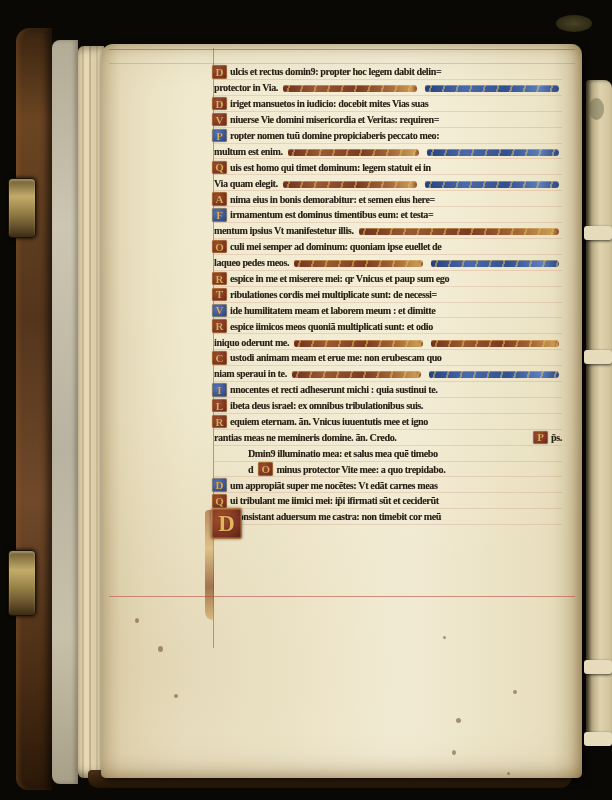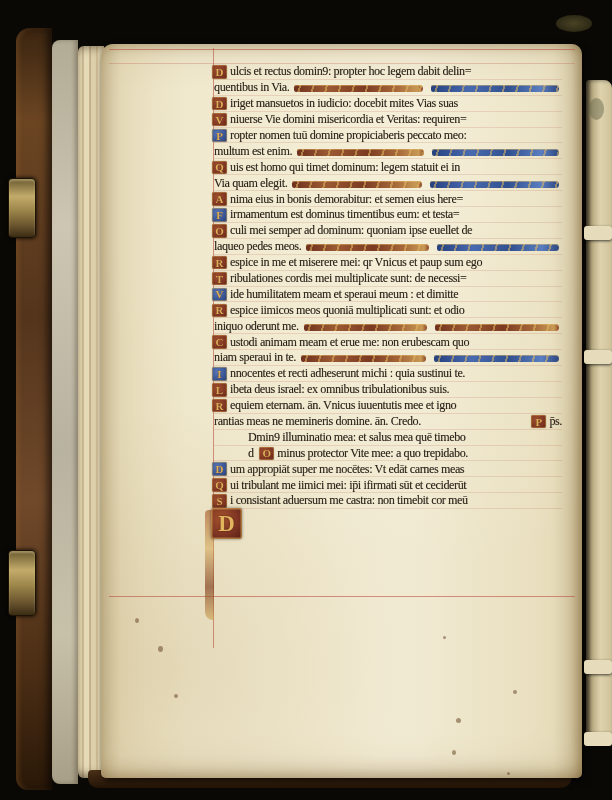"ulcis et rectus domin9: propter" .t { font-size: 12px -> 10px; font-weight: 400 -> 700 }
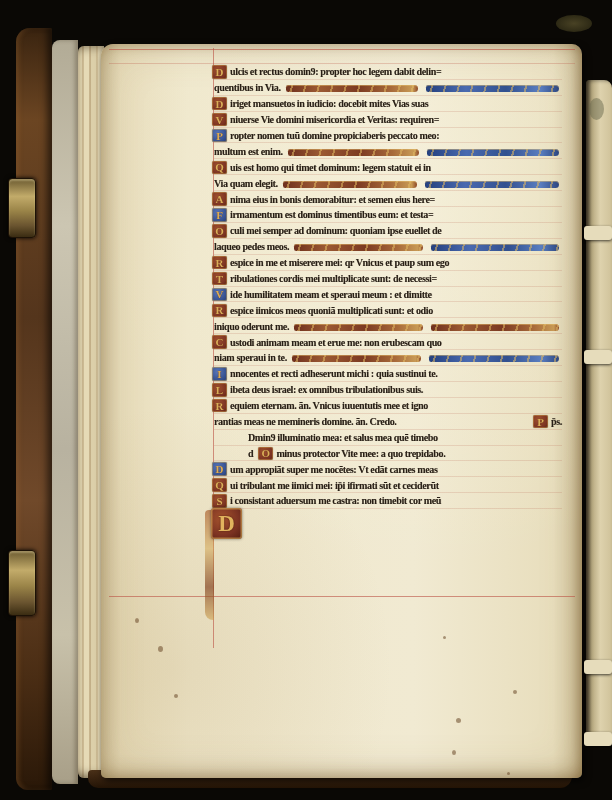"quentibus in Via." span.t { text: quentibus -> protector }
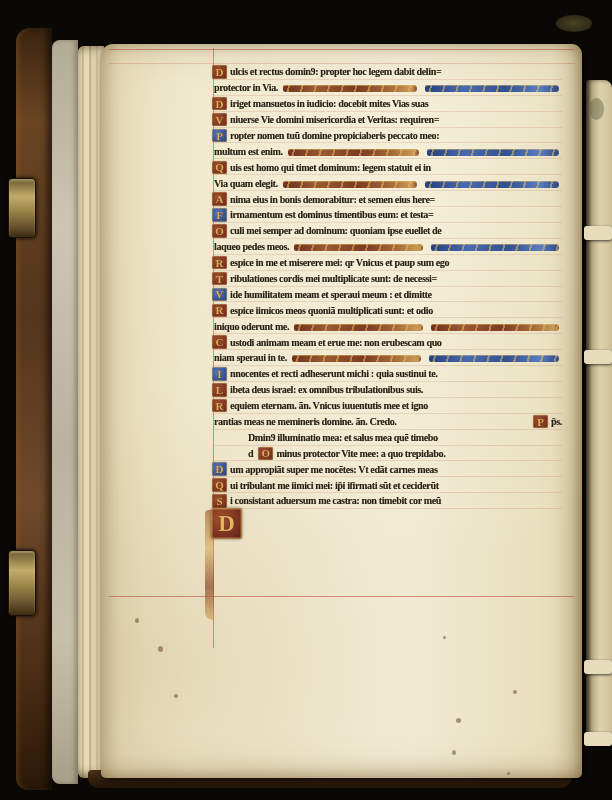"mentum ipsius Vt manifestetur illis." div.line { html: none -> <div> <span>mentum ipsius Vt manifestetur illis.</span> <span></span> </div> }
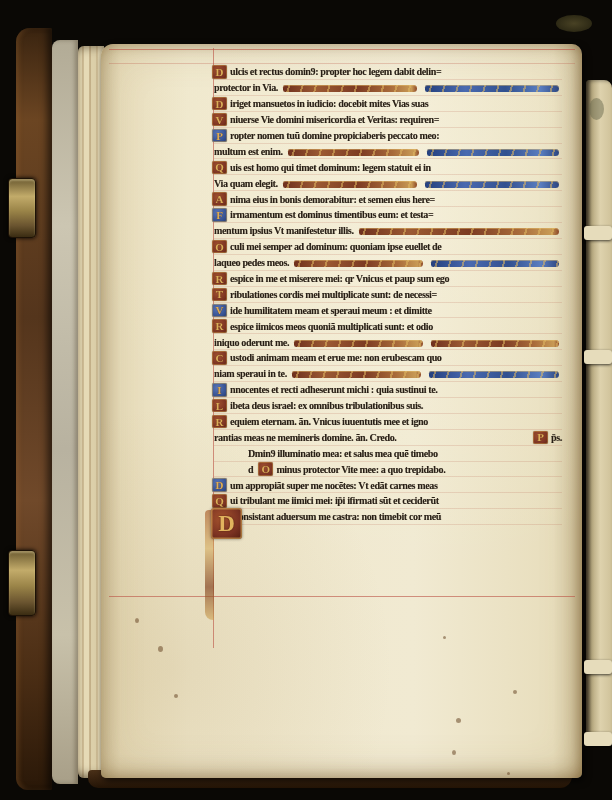"ide humilitatem meam et speraui" span.t { text: speraui -> laborem }
